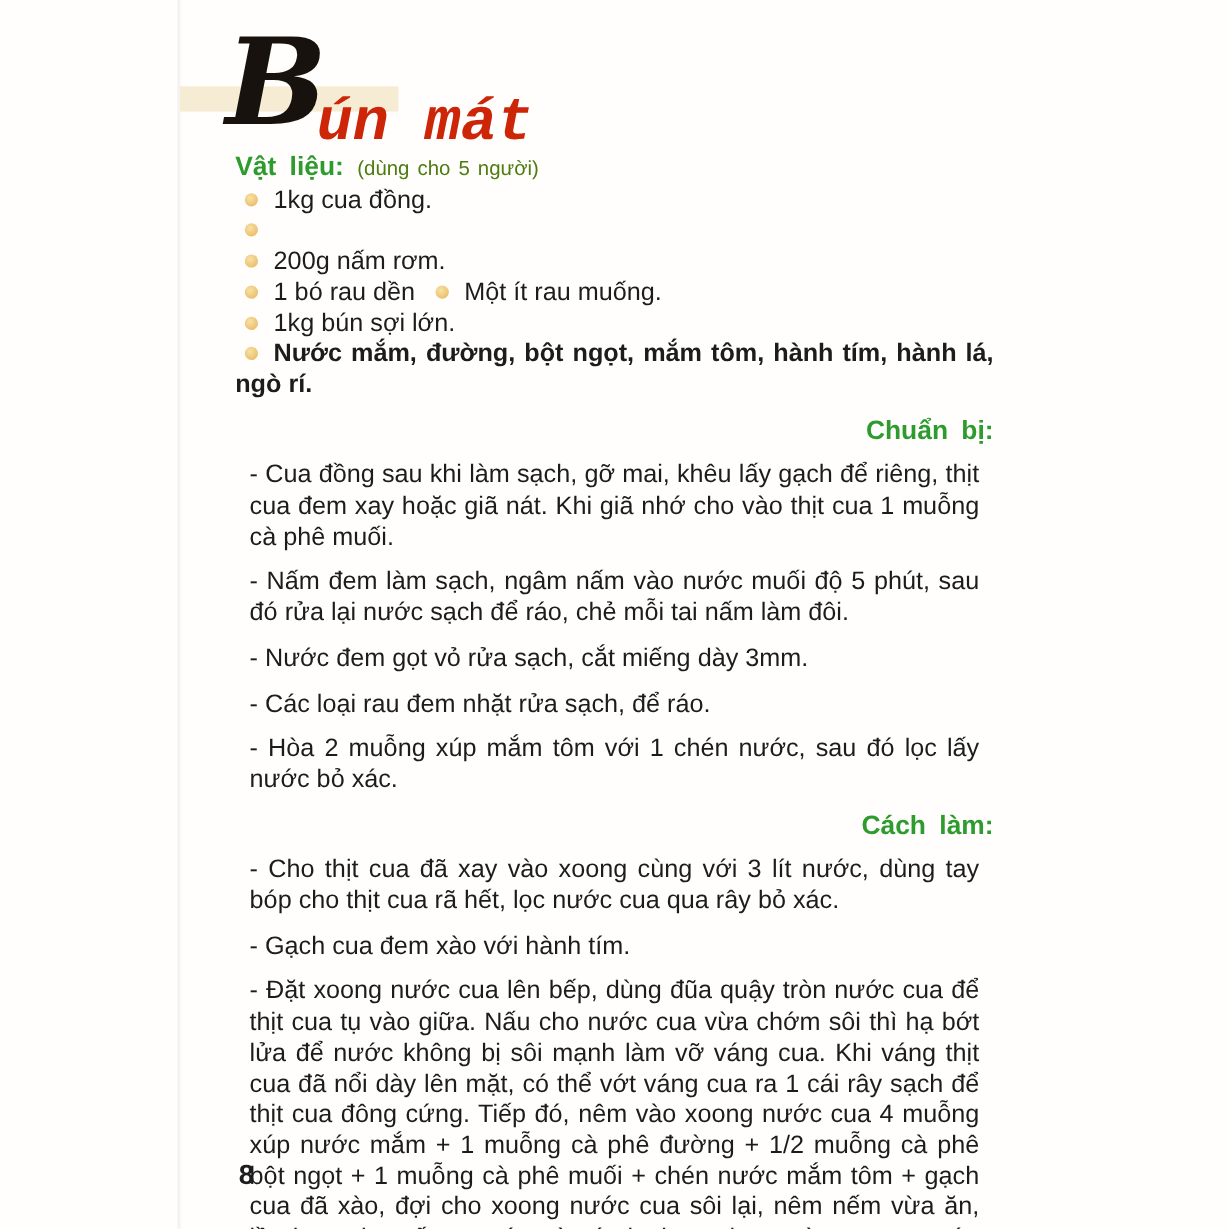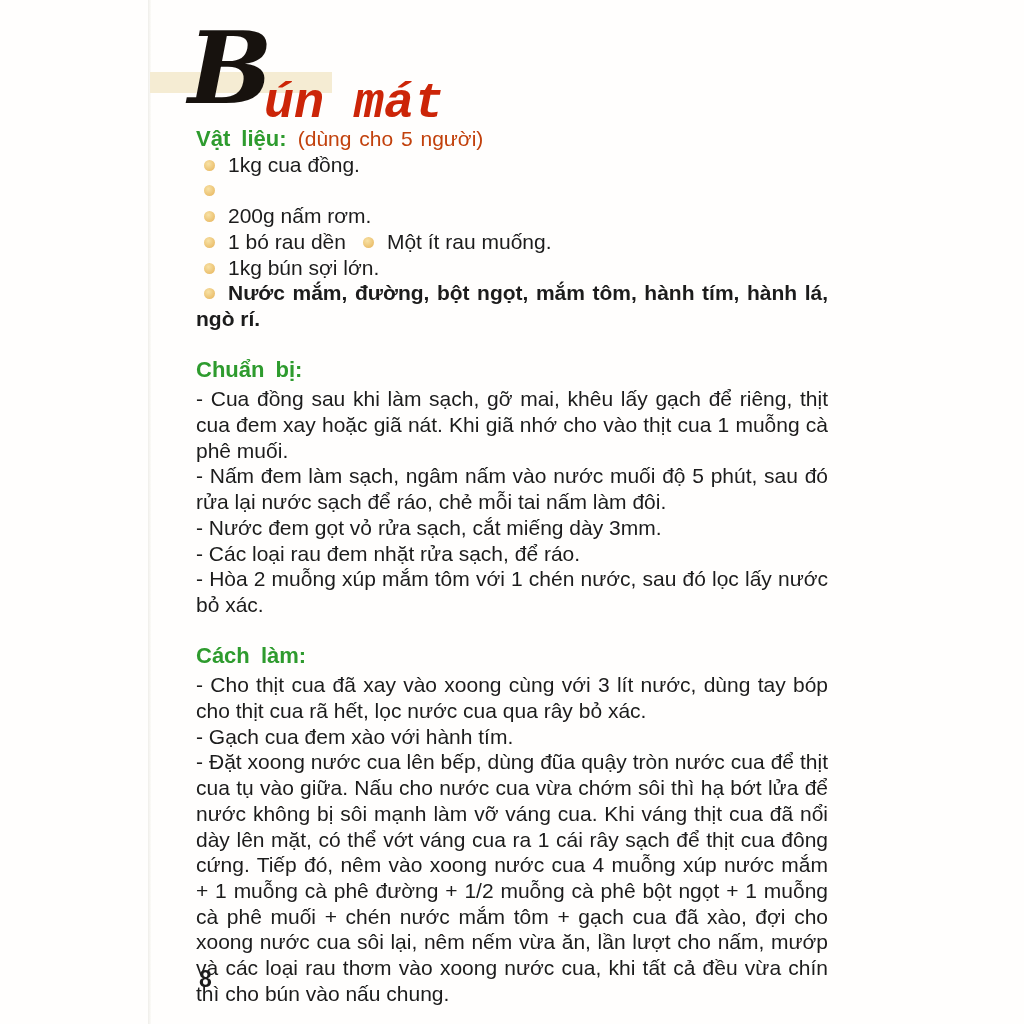"(dùng cho 5 người)" .sect .note { color: #c2410c -> #4d7c0f; font-size: 21px -> 17px }
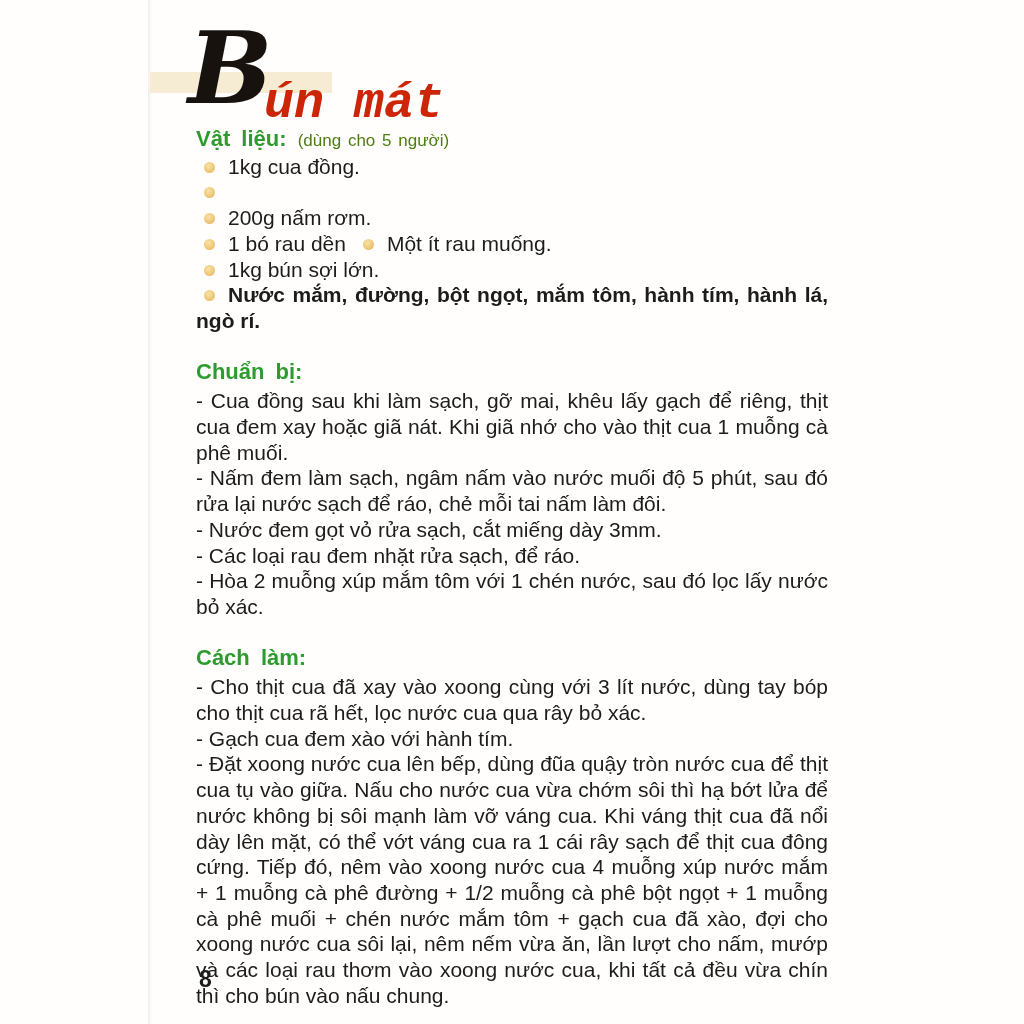"Chuẩn bị:" .sect.gap { margin-top: 25px -> 12px; text-align: none -> right }
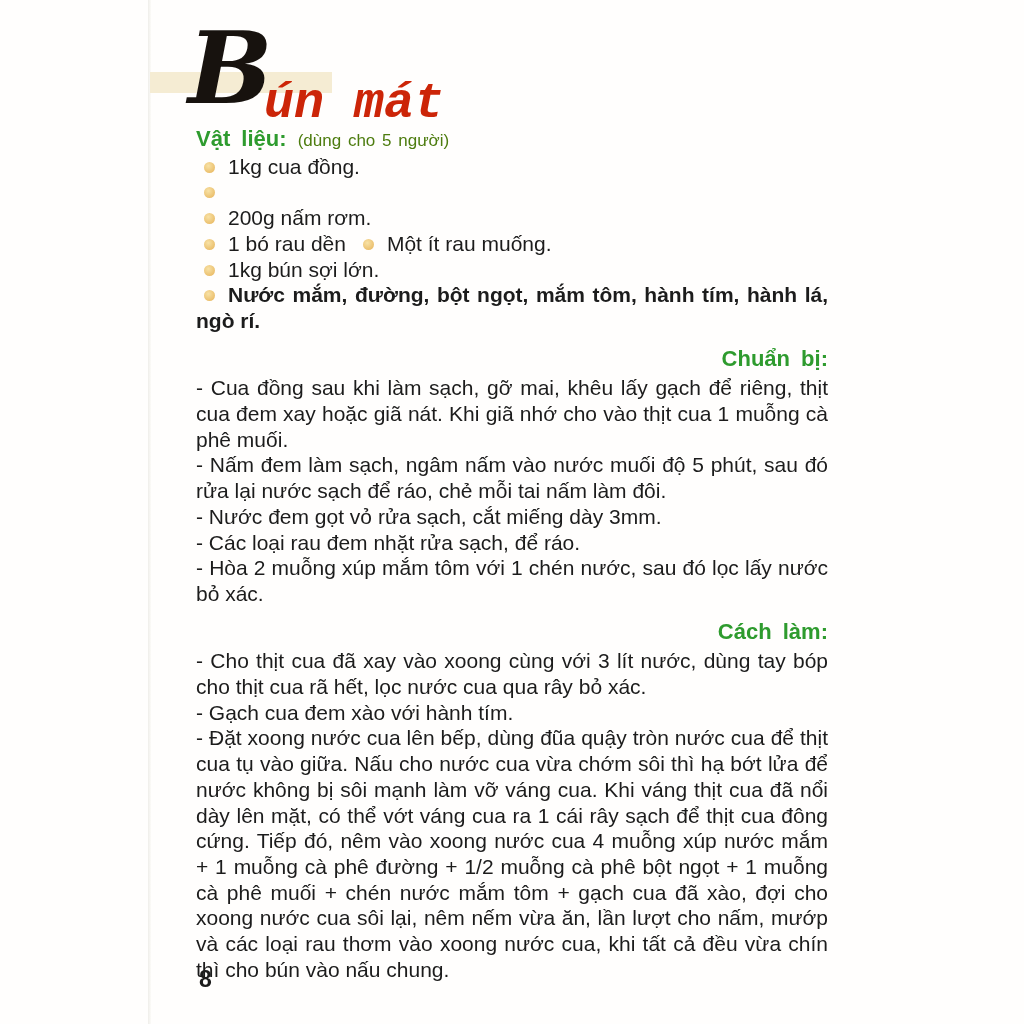"- Cua đồng sau khi" .para { margin: 0 -> 12px }
